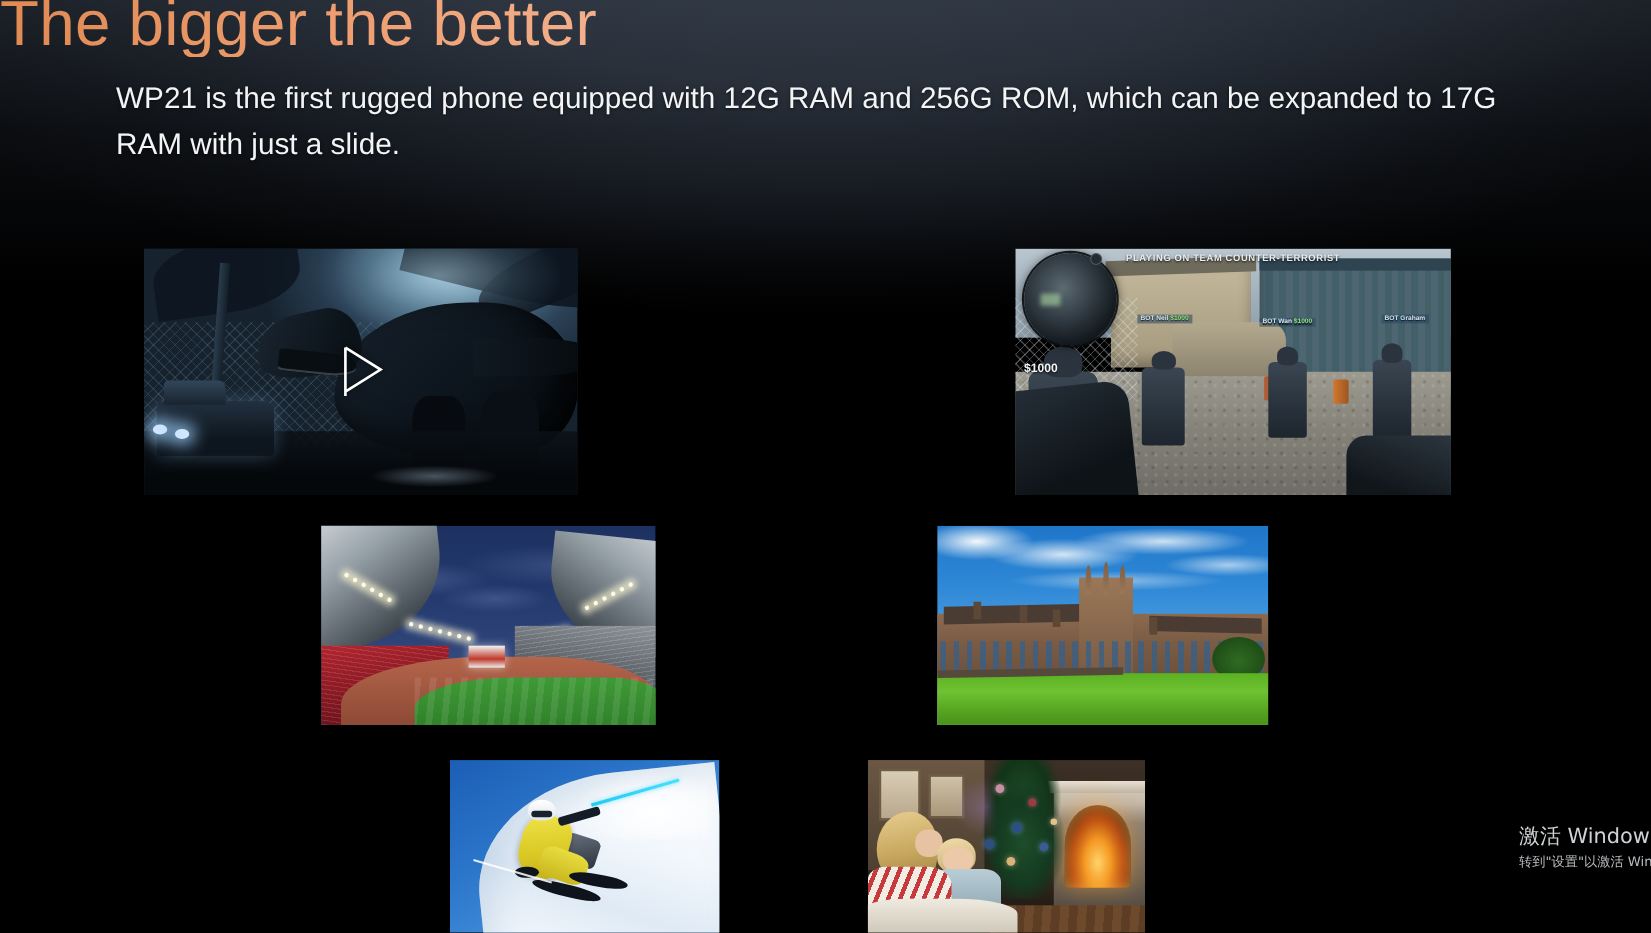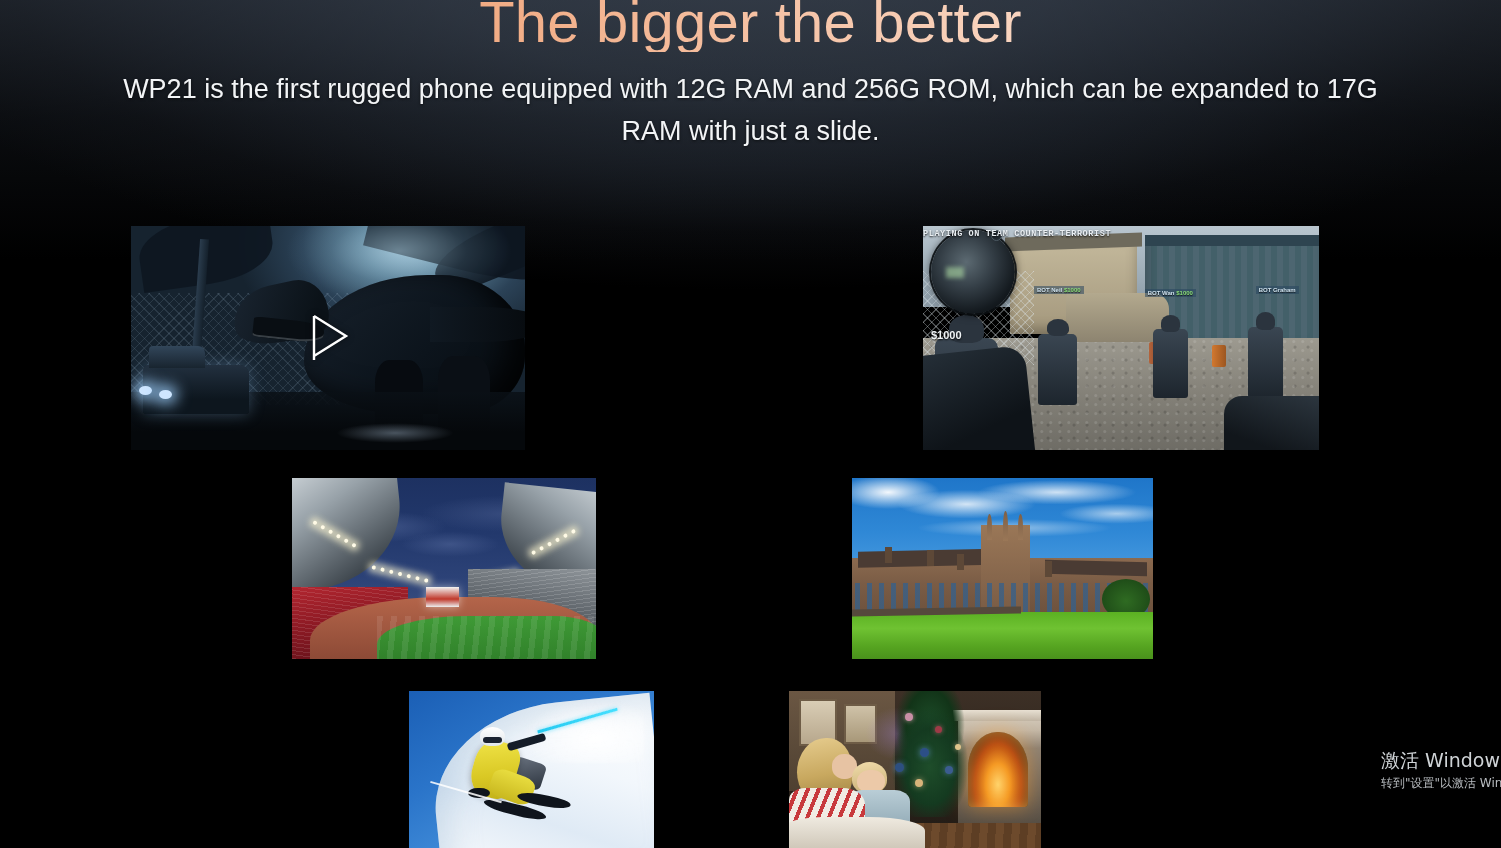"The bigger the better" #header { text-align: center -> none }
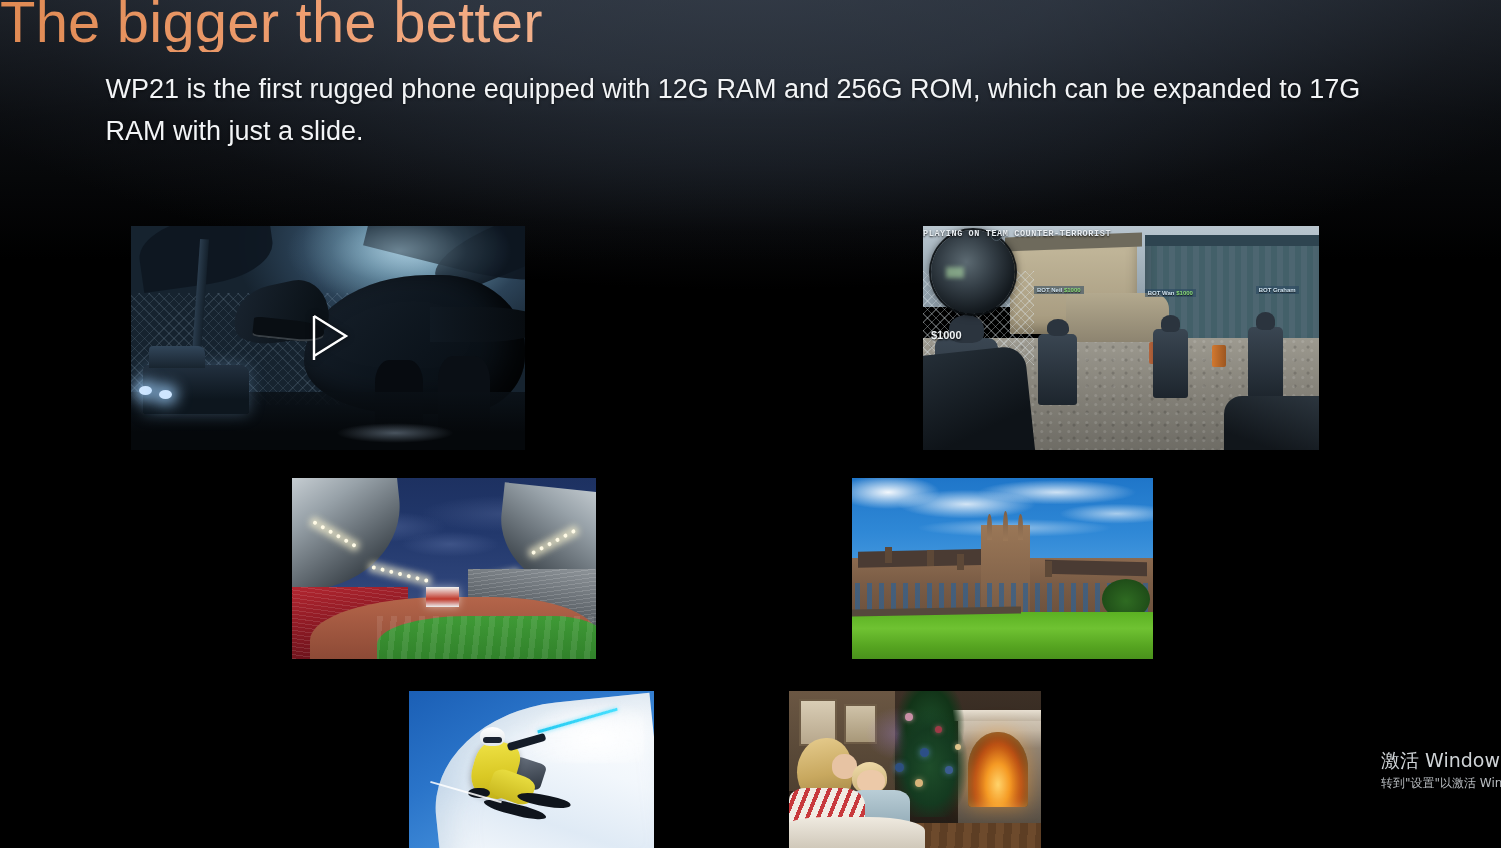"PLAYING ON TEAM COUNTER-TERRORIST" #cs-hud-top { font-family: Liberation Mono, monospace -> Liberation Sans, sans-serif; text-align: left -> center }
